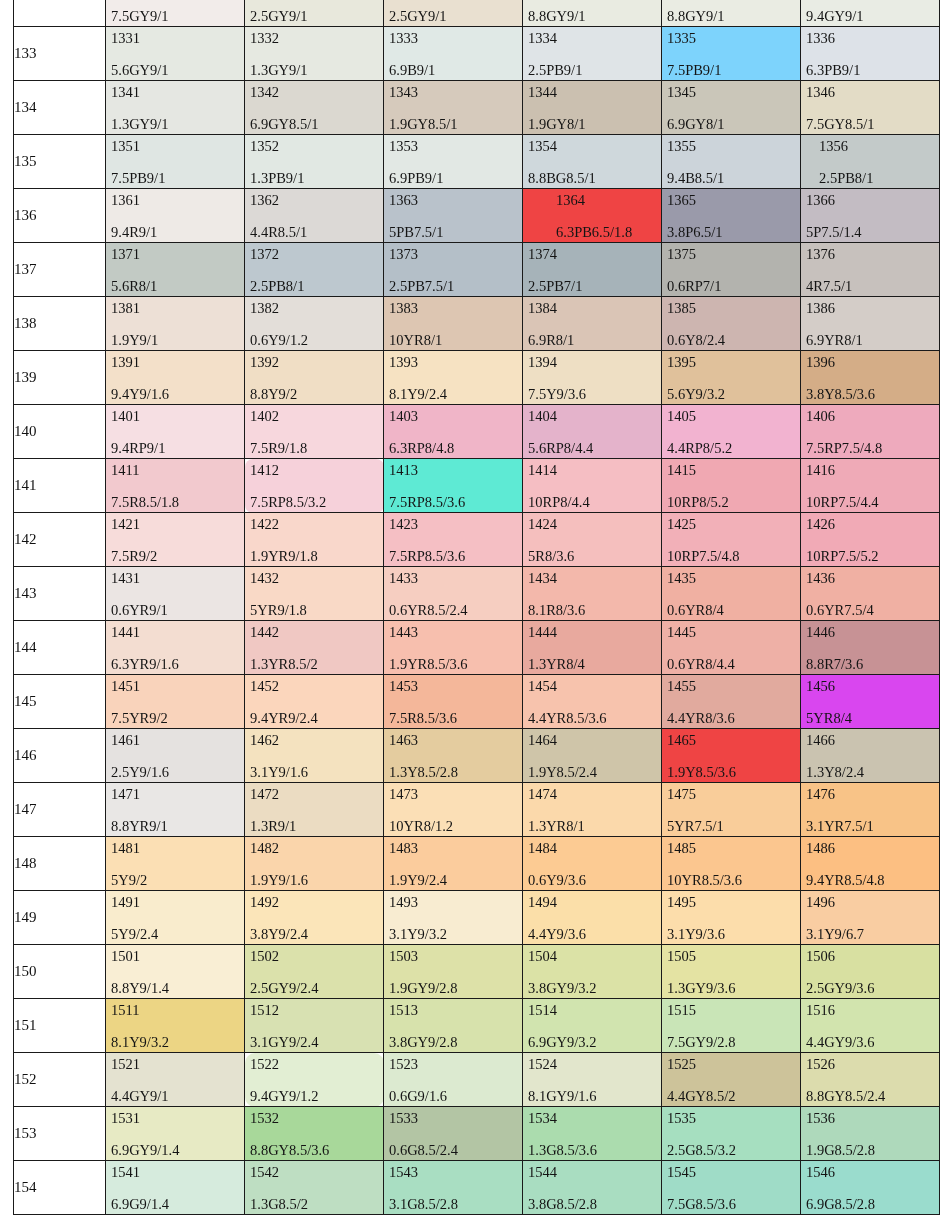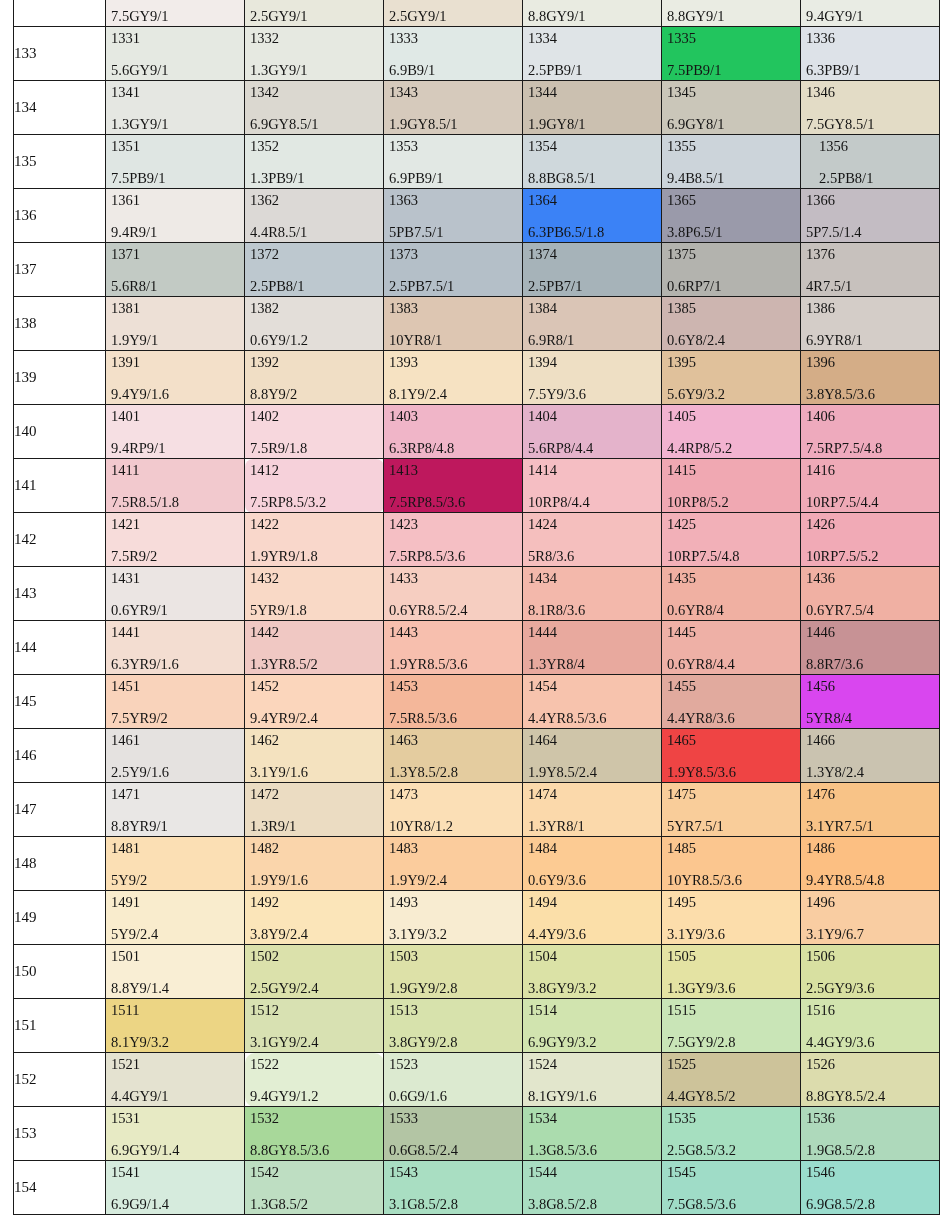"1335" td.swatch { background: #22c55e -> #7dd3fc }
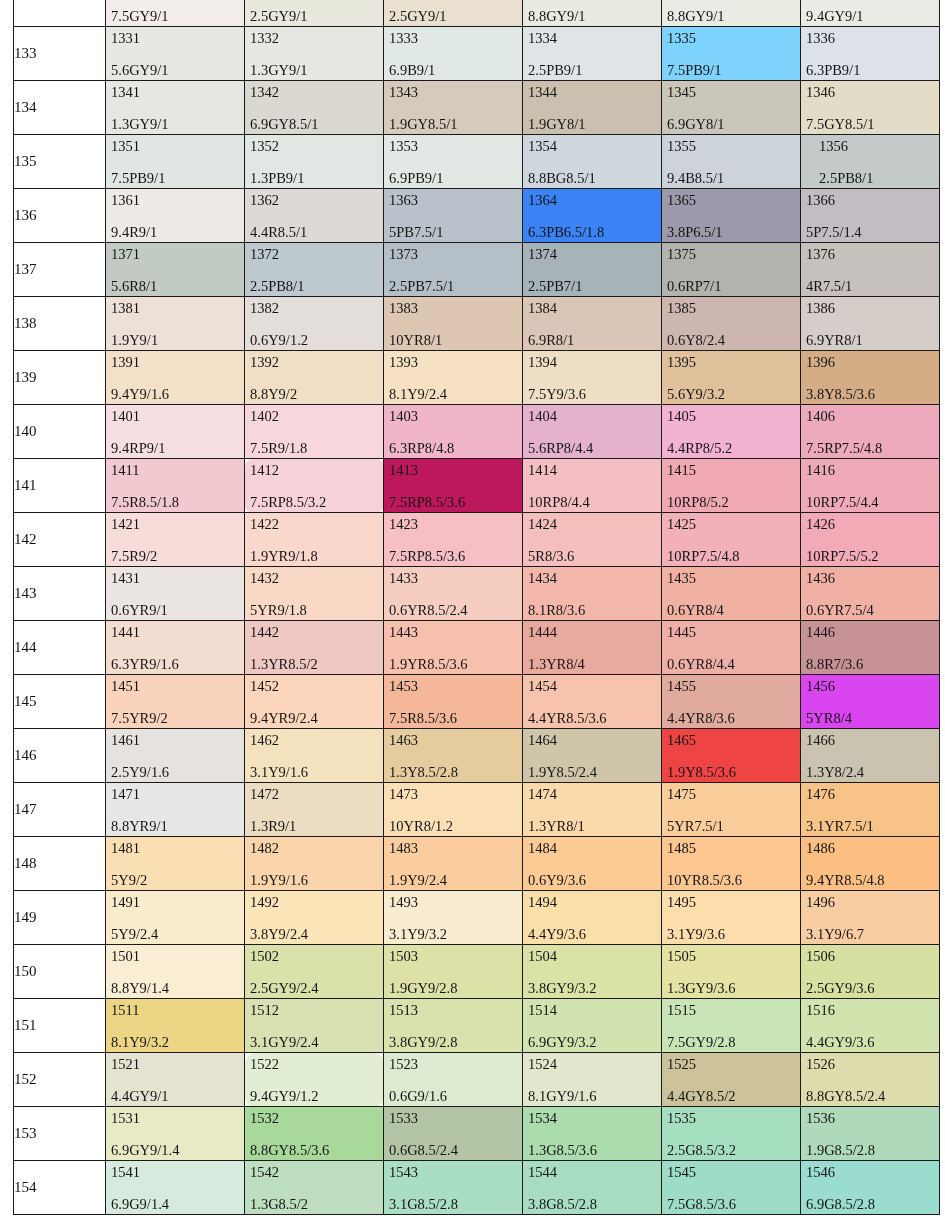"1364" td.swatch { background: #3b82f6 -> #ef4444; padding-left: none -> 28px }
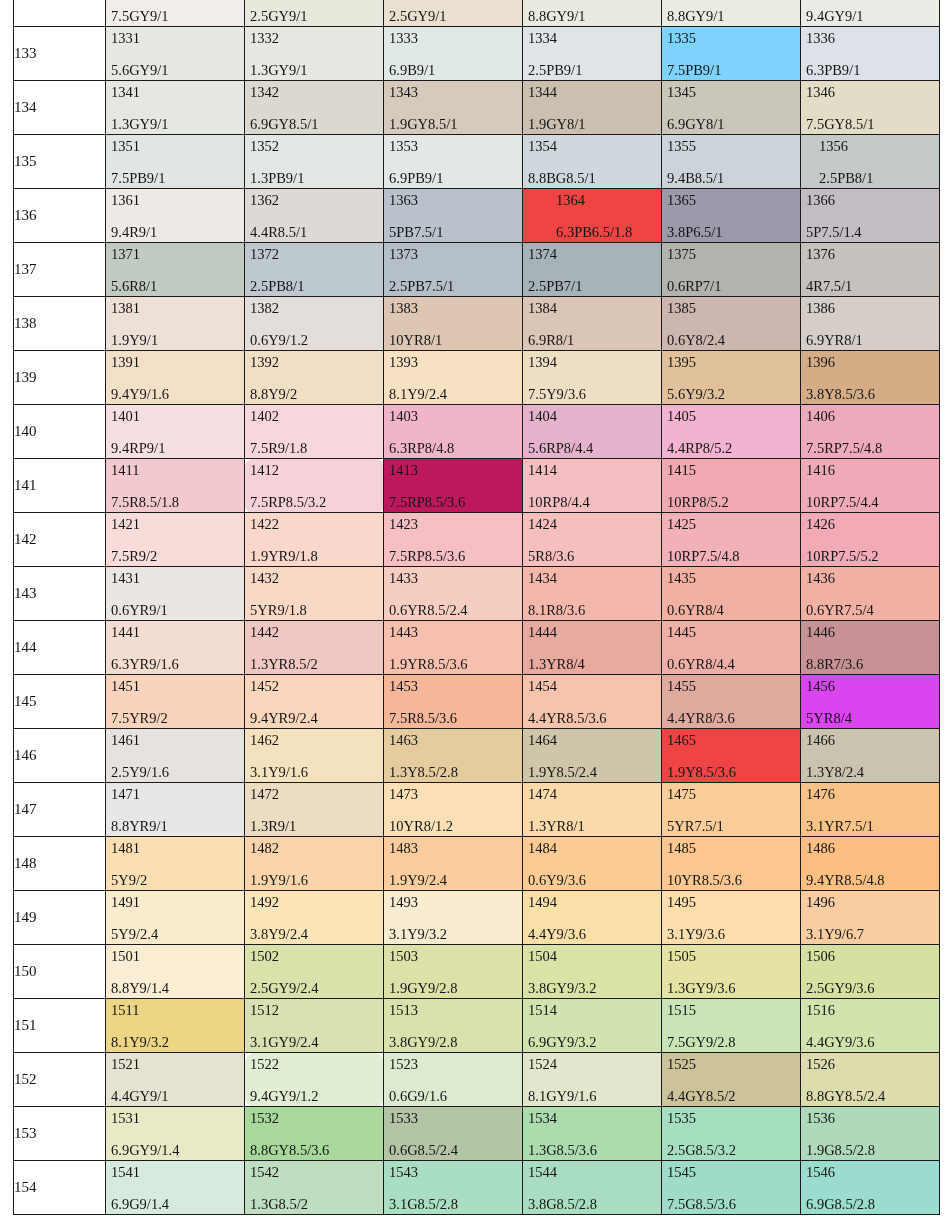"1413" td.swatch { background: #be185d -> #5eead4 }
